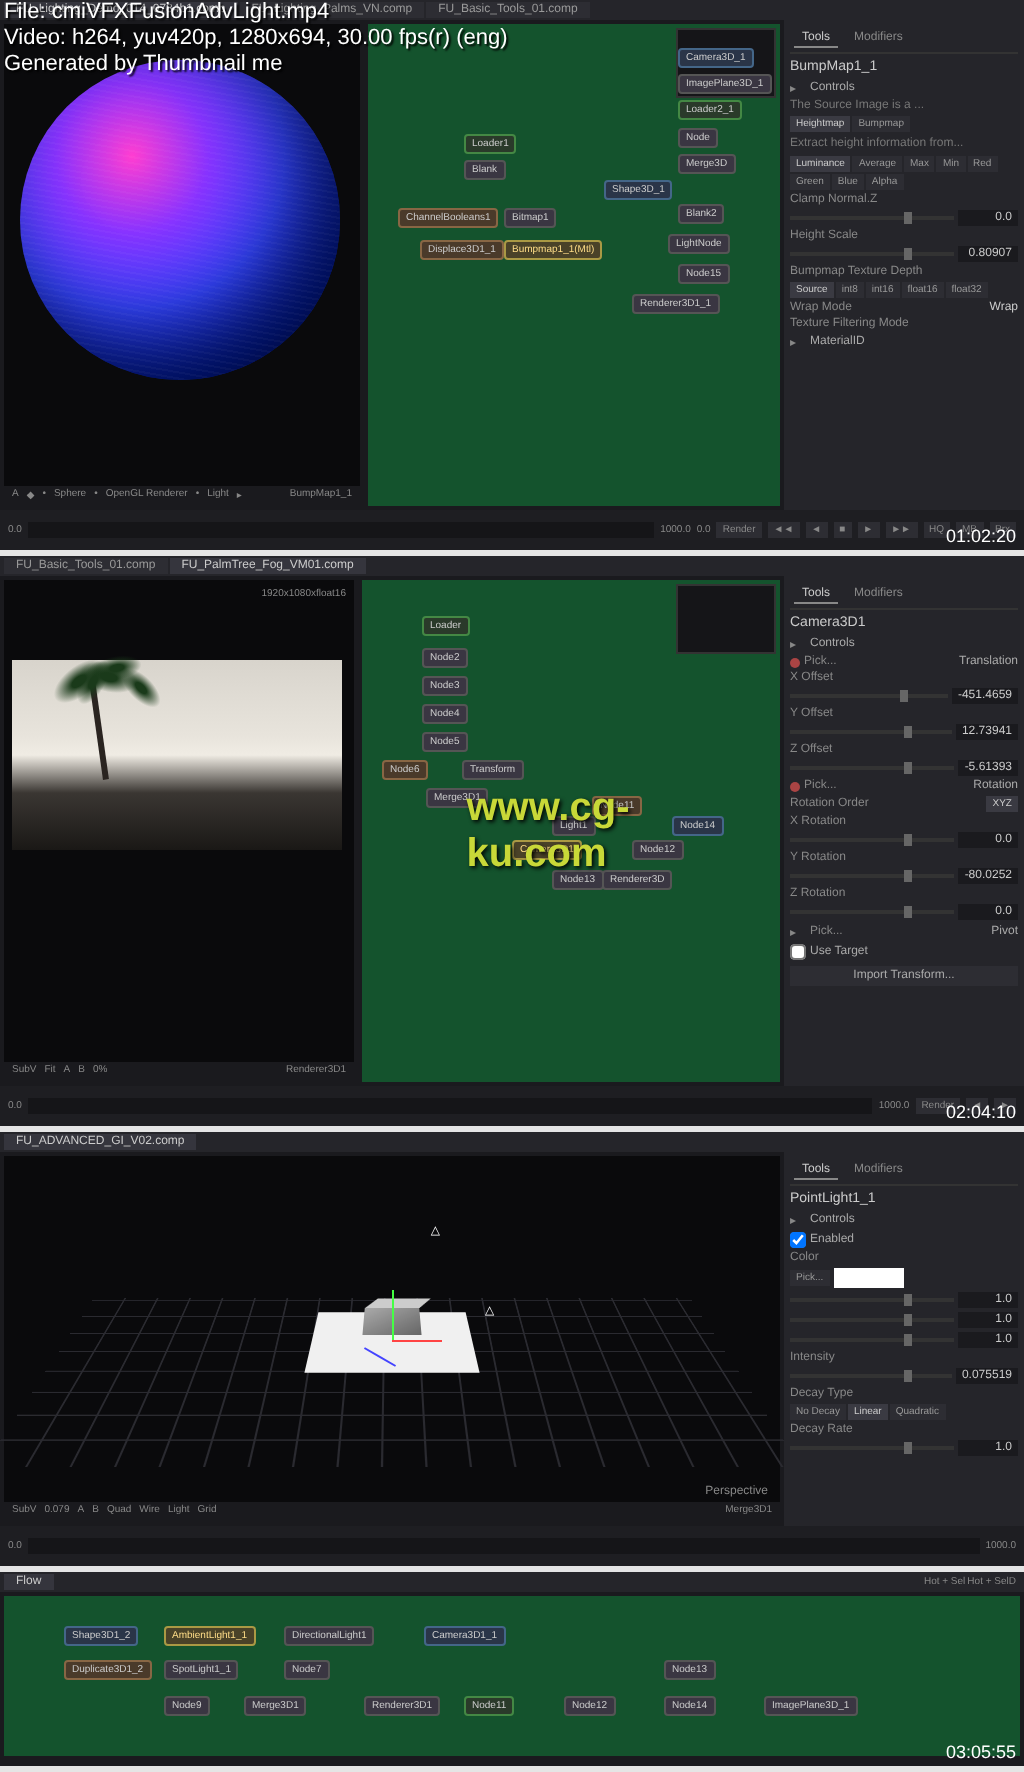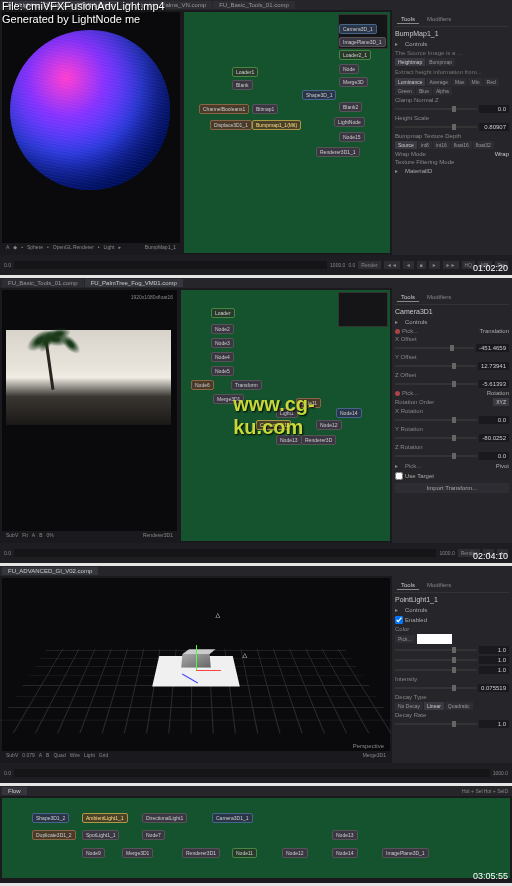"Video: h264, yuv420p, 1280x694, 30.00" div { html: none -> <div>Video: h264, yuv420p, 1280x694, 30.00 fps(r) (eng)</div> }
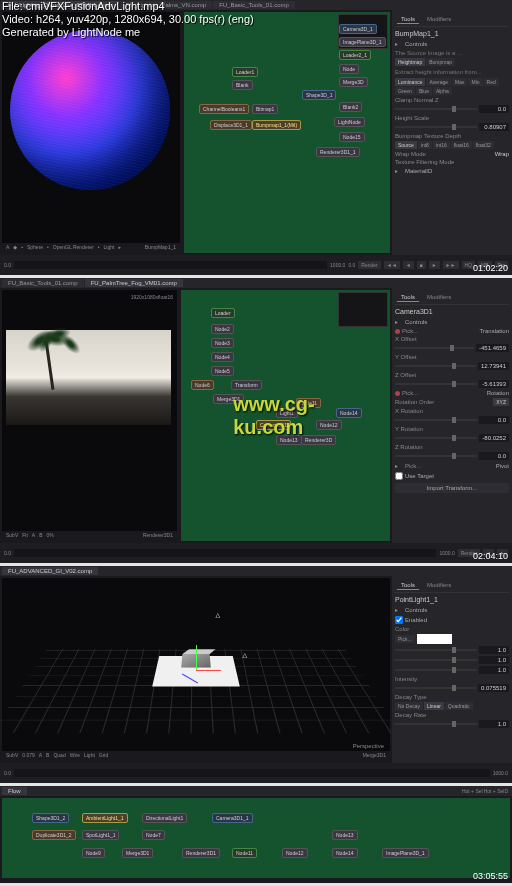"Generated by LightNode me" div { text: LightNode -> Thumbnail }
